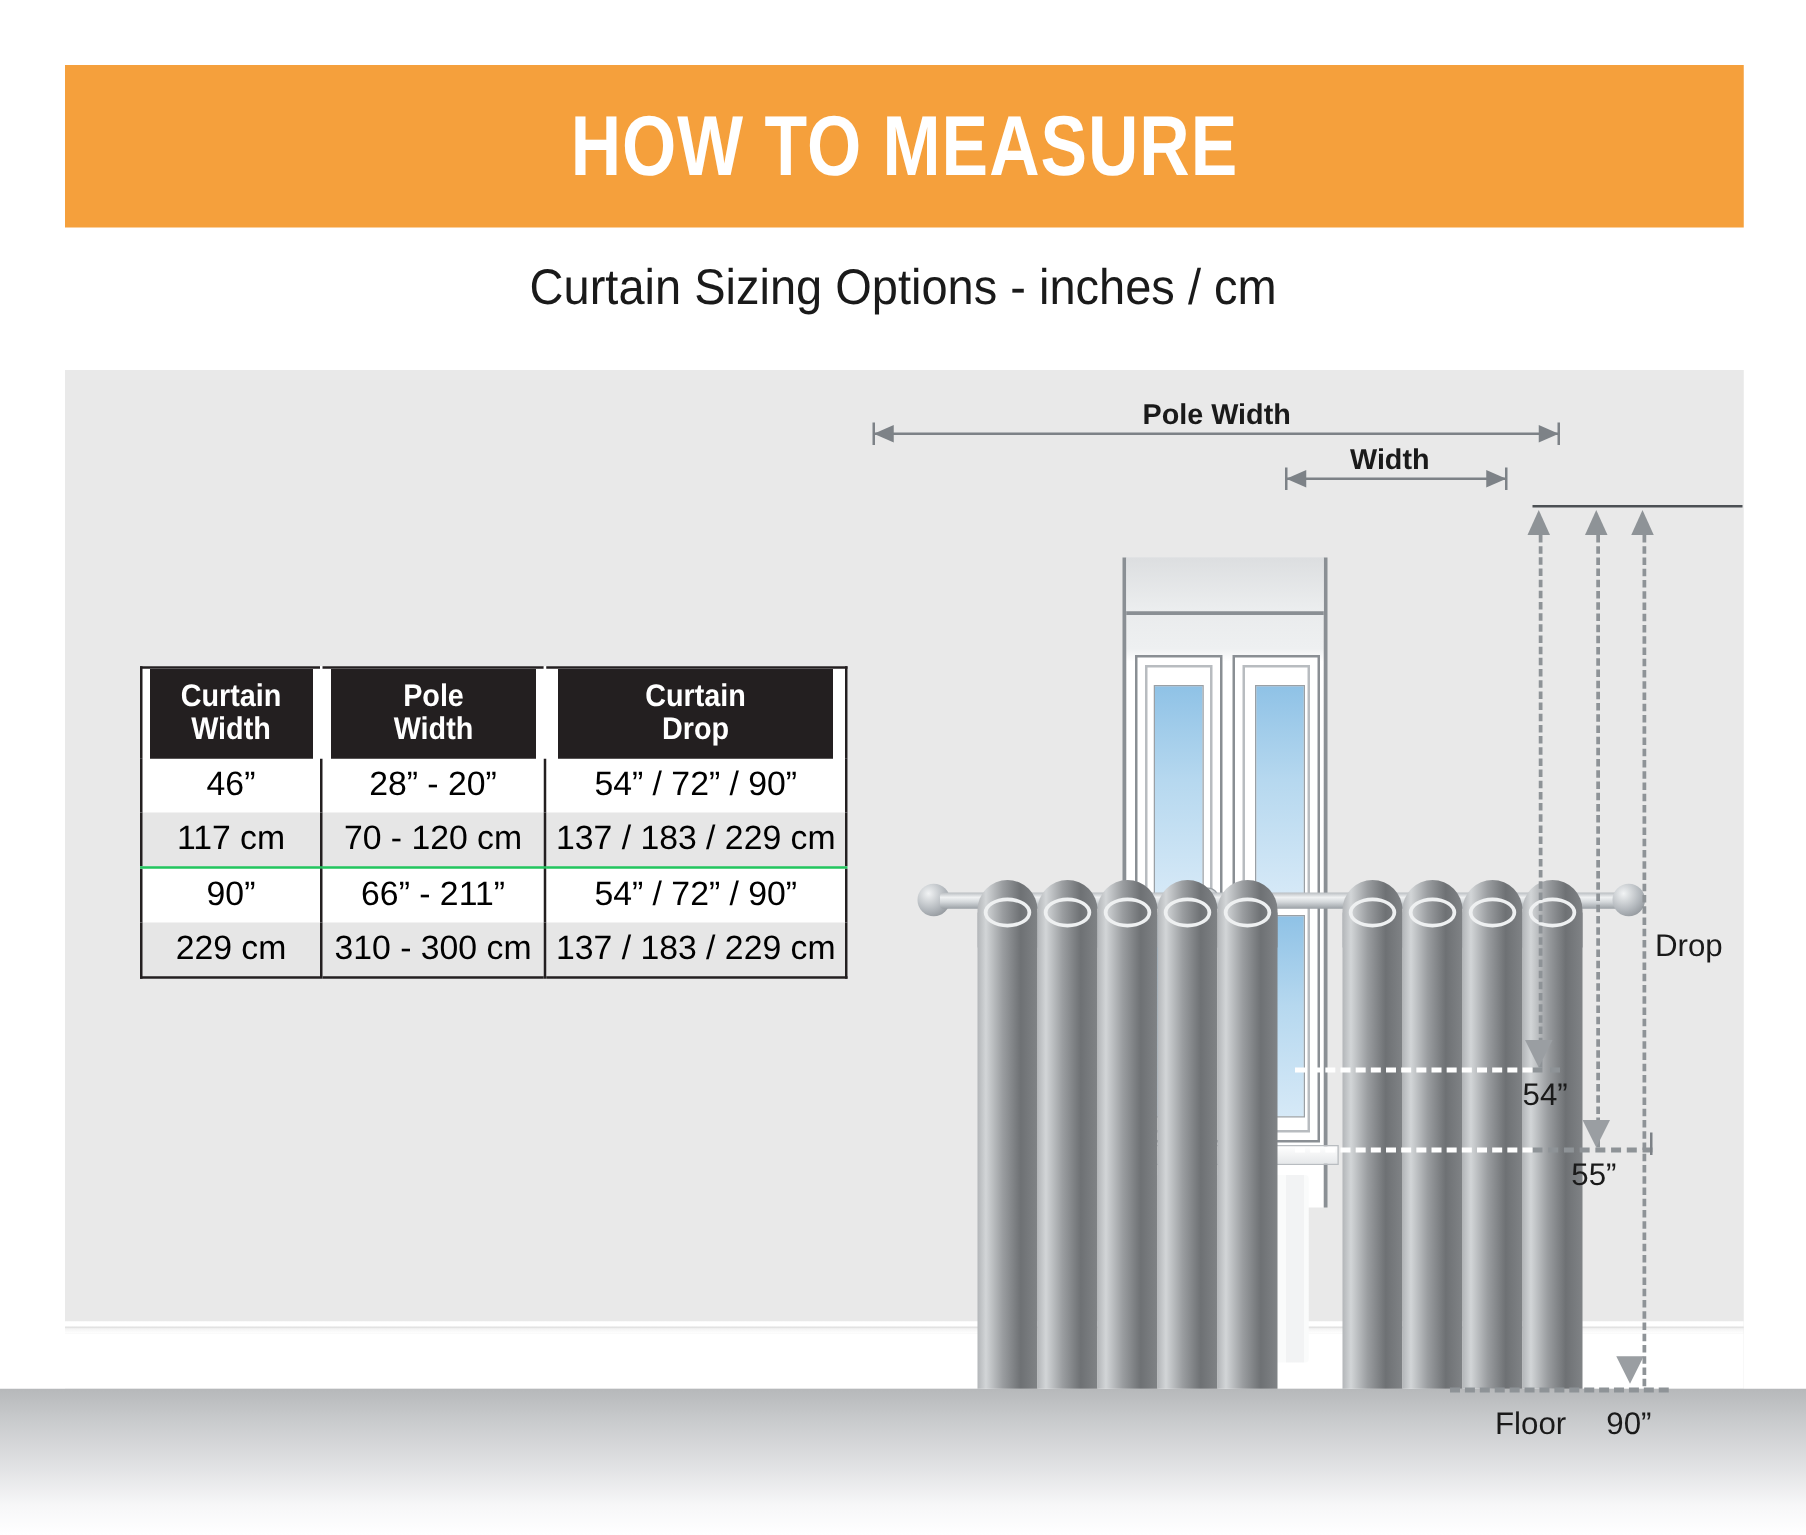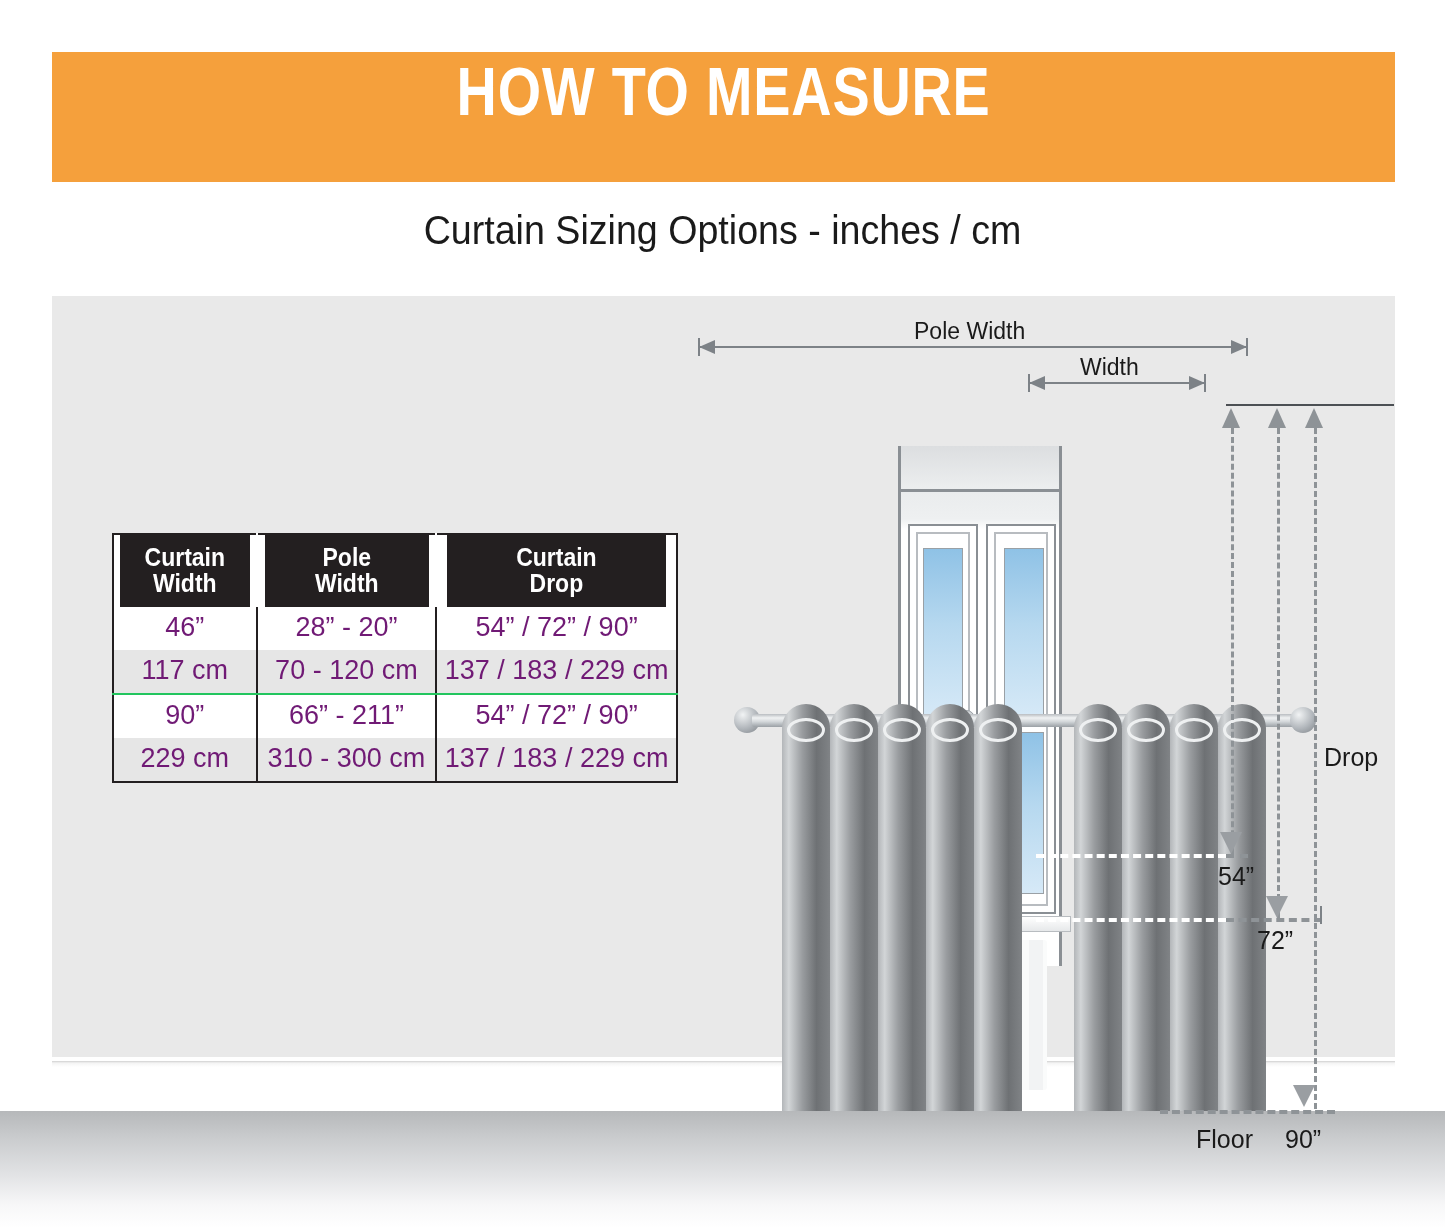"HOW TO MEASURE" .banner { align-items: flex-start -> center }
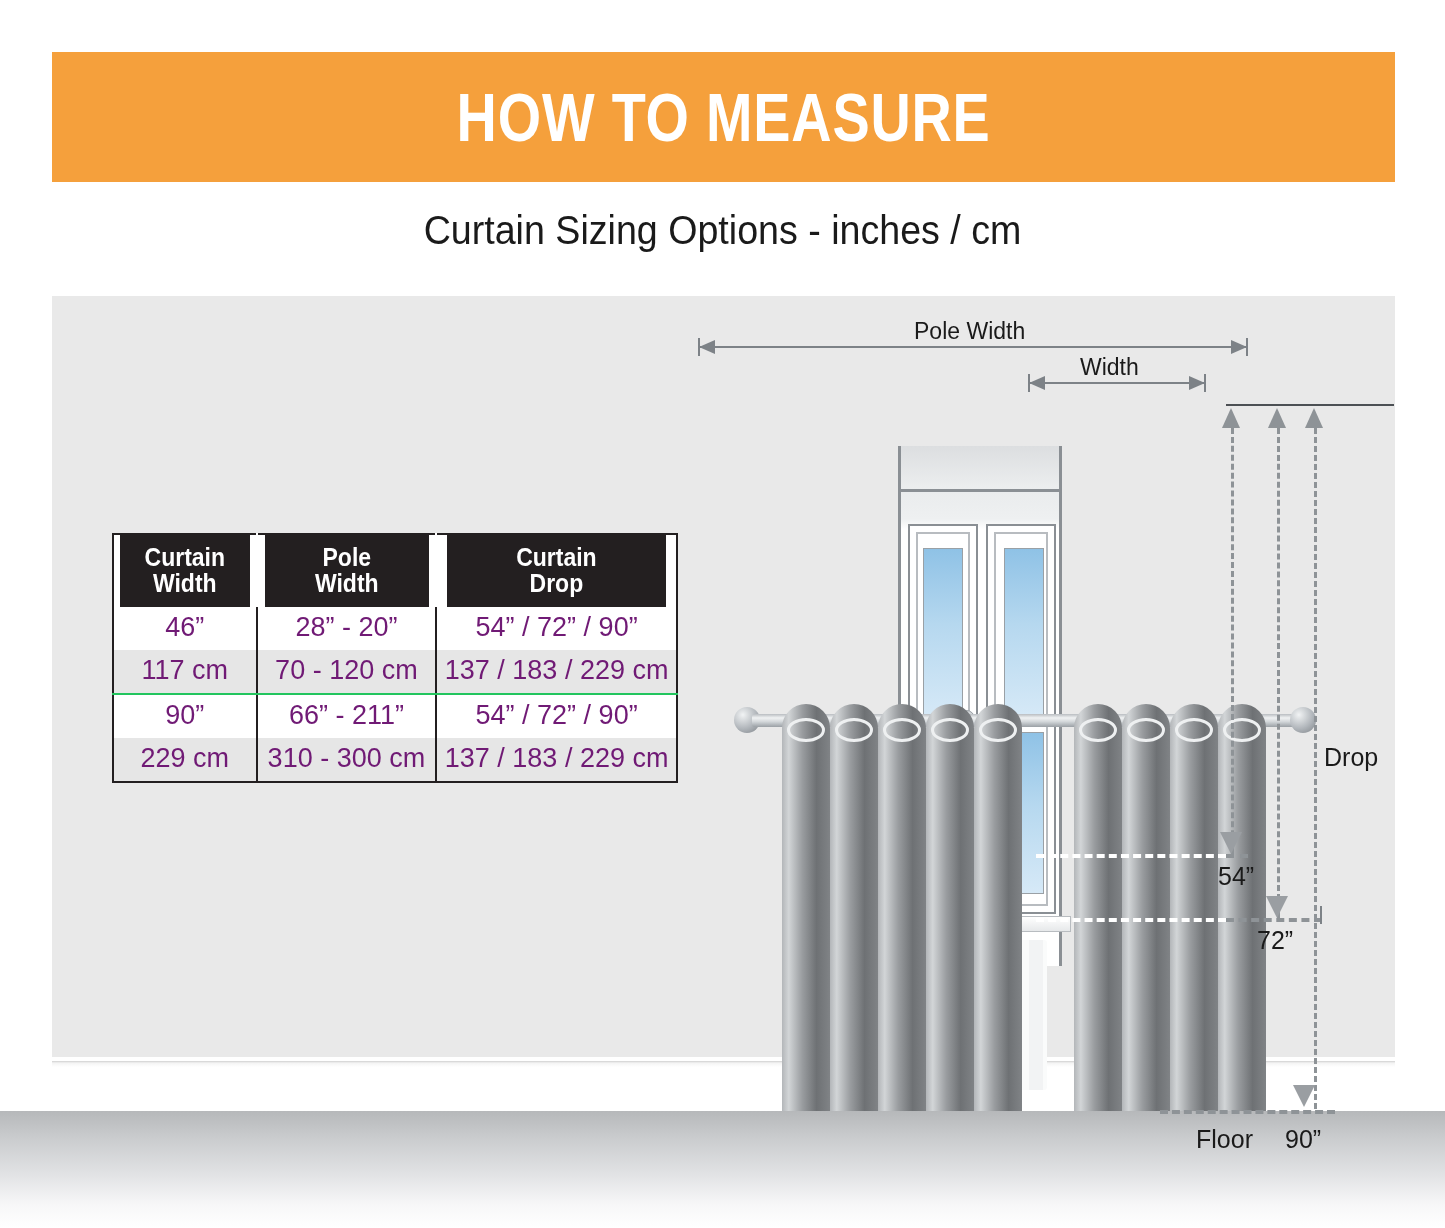"Pole Width" .dim-label { font-weight: none -> bold }
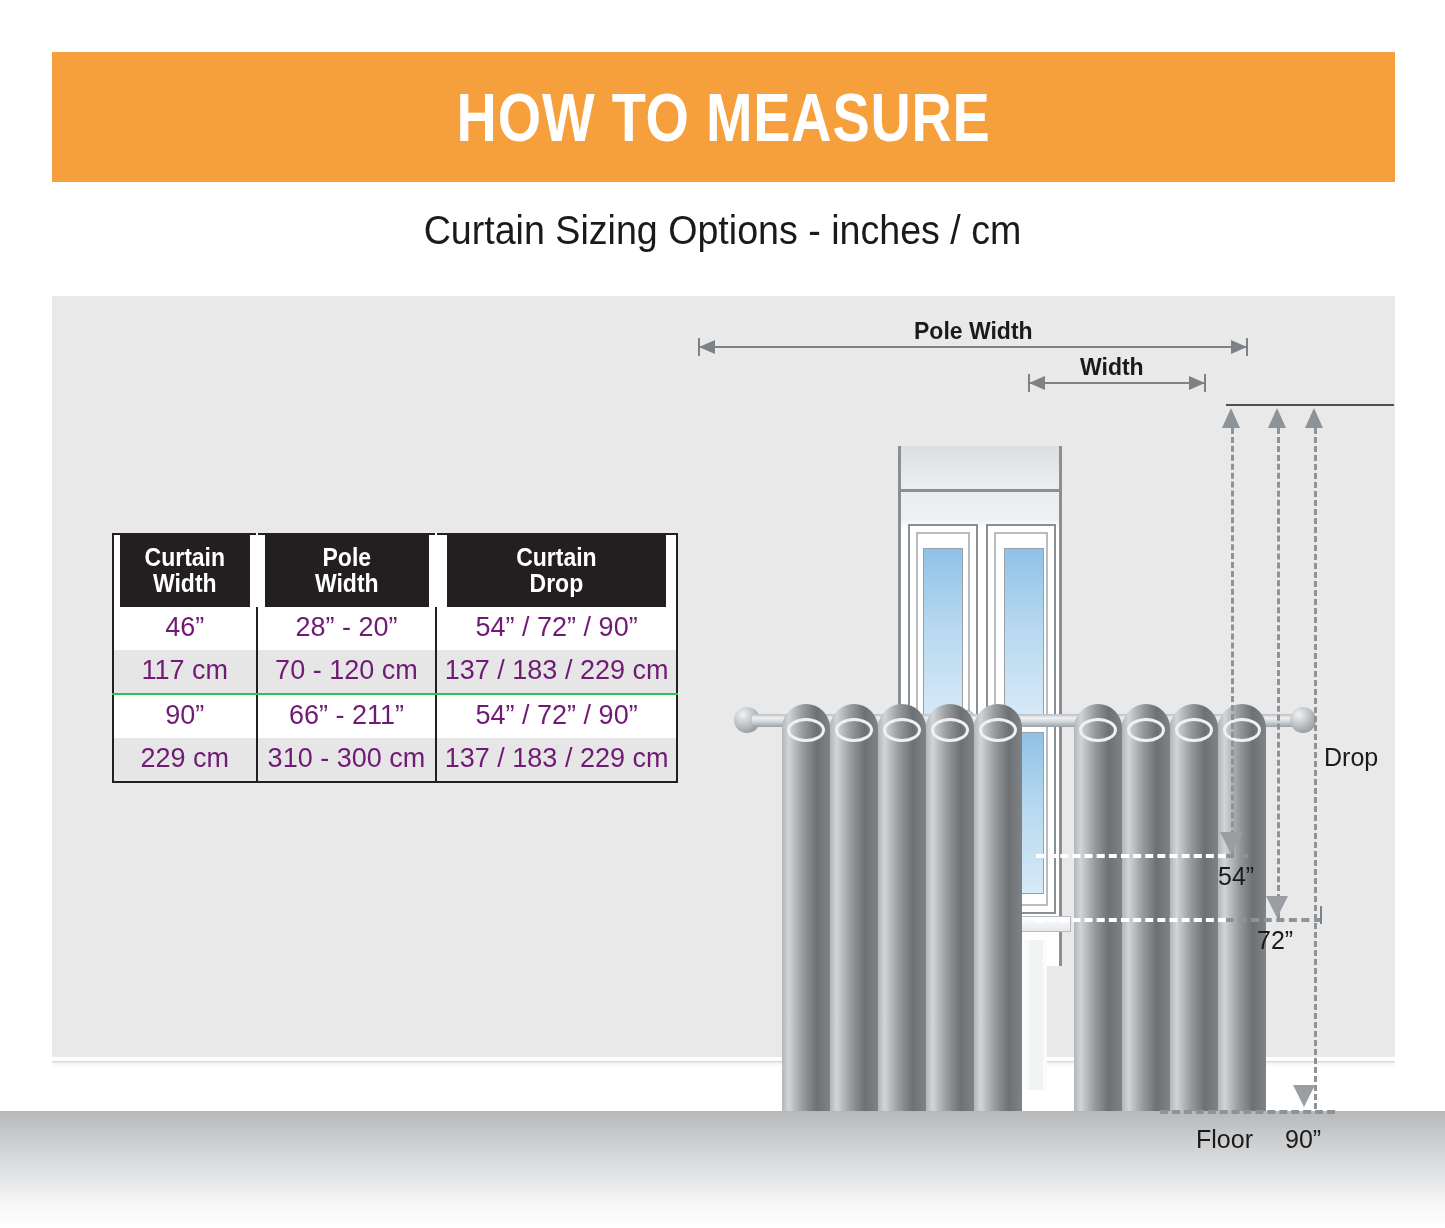"46”" .sizing-table td { color: #701a75 -> #000000 }
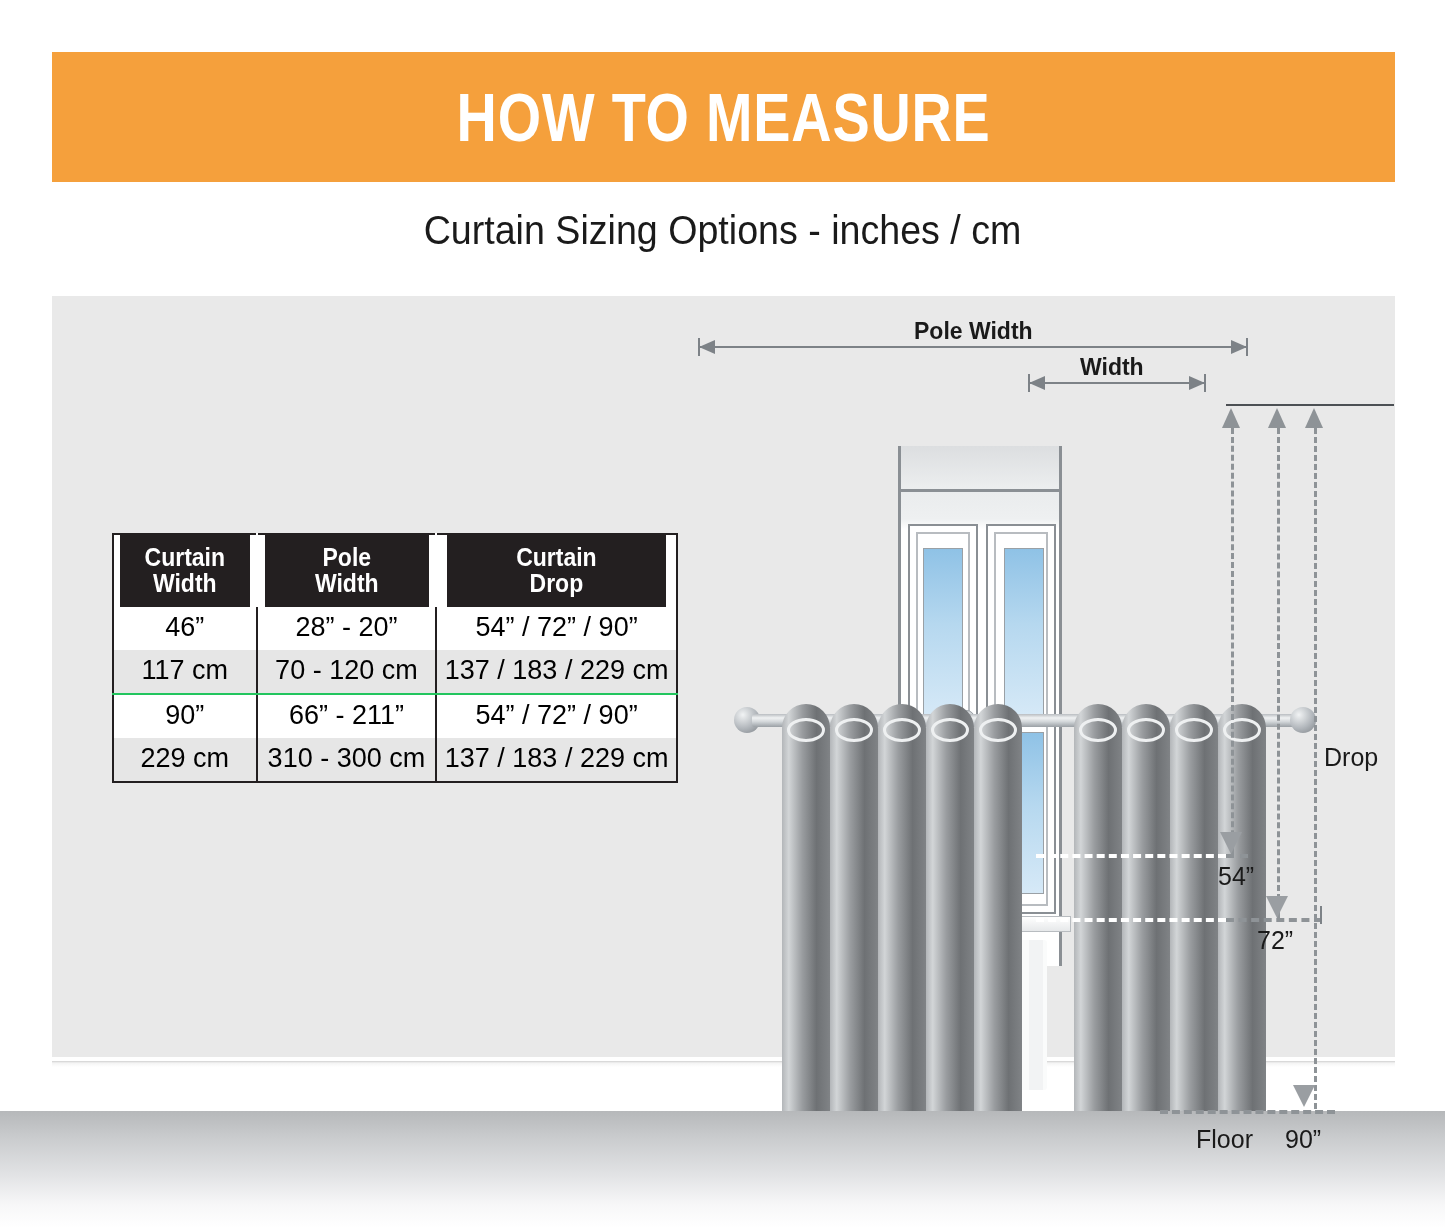"72”" div.meas-label { text: 72 -> 55 }
